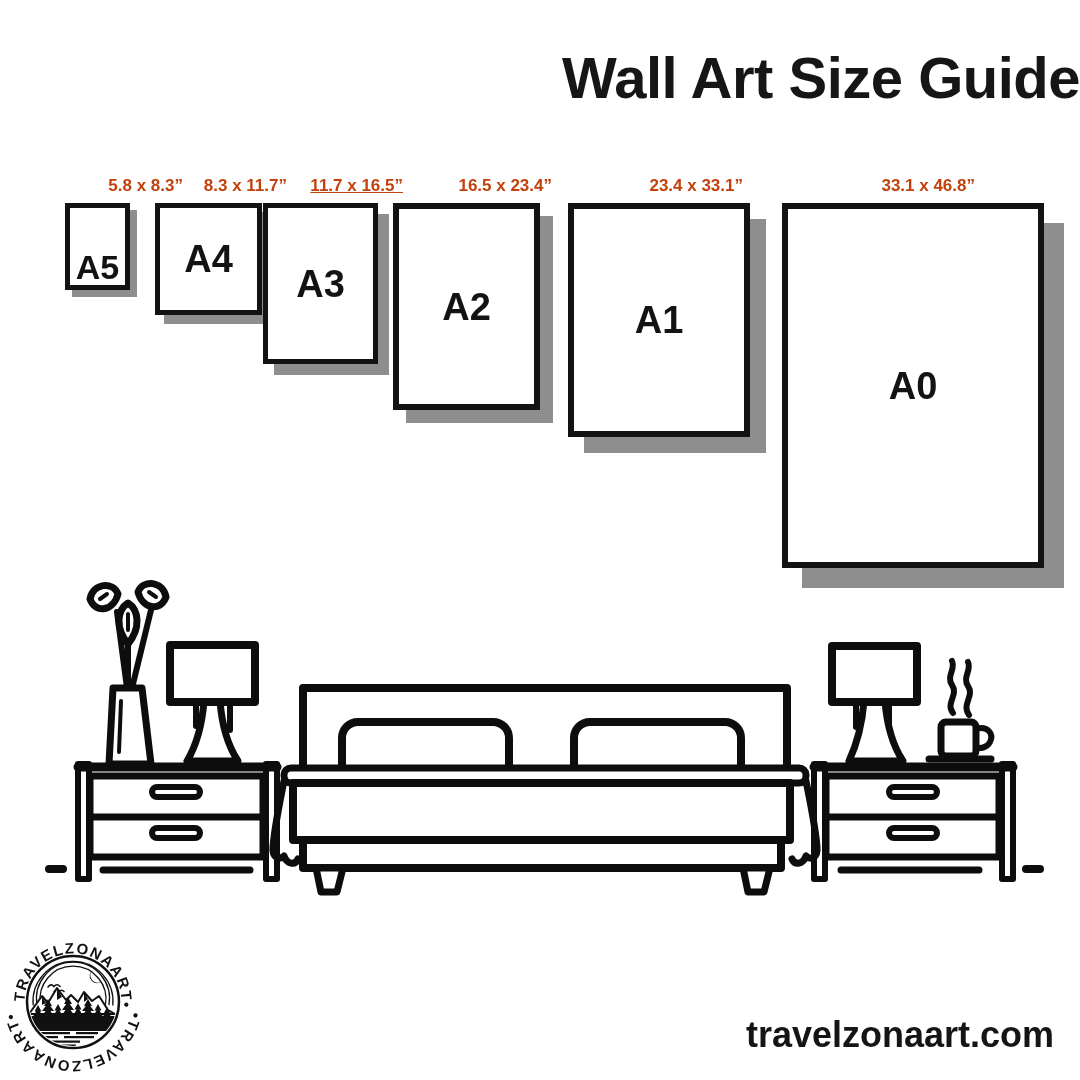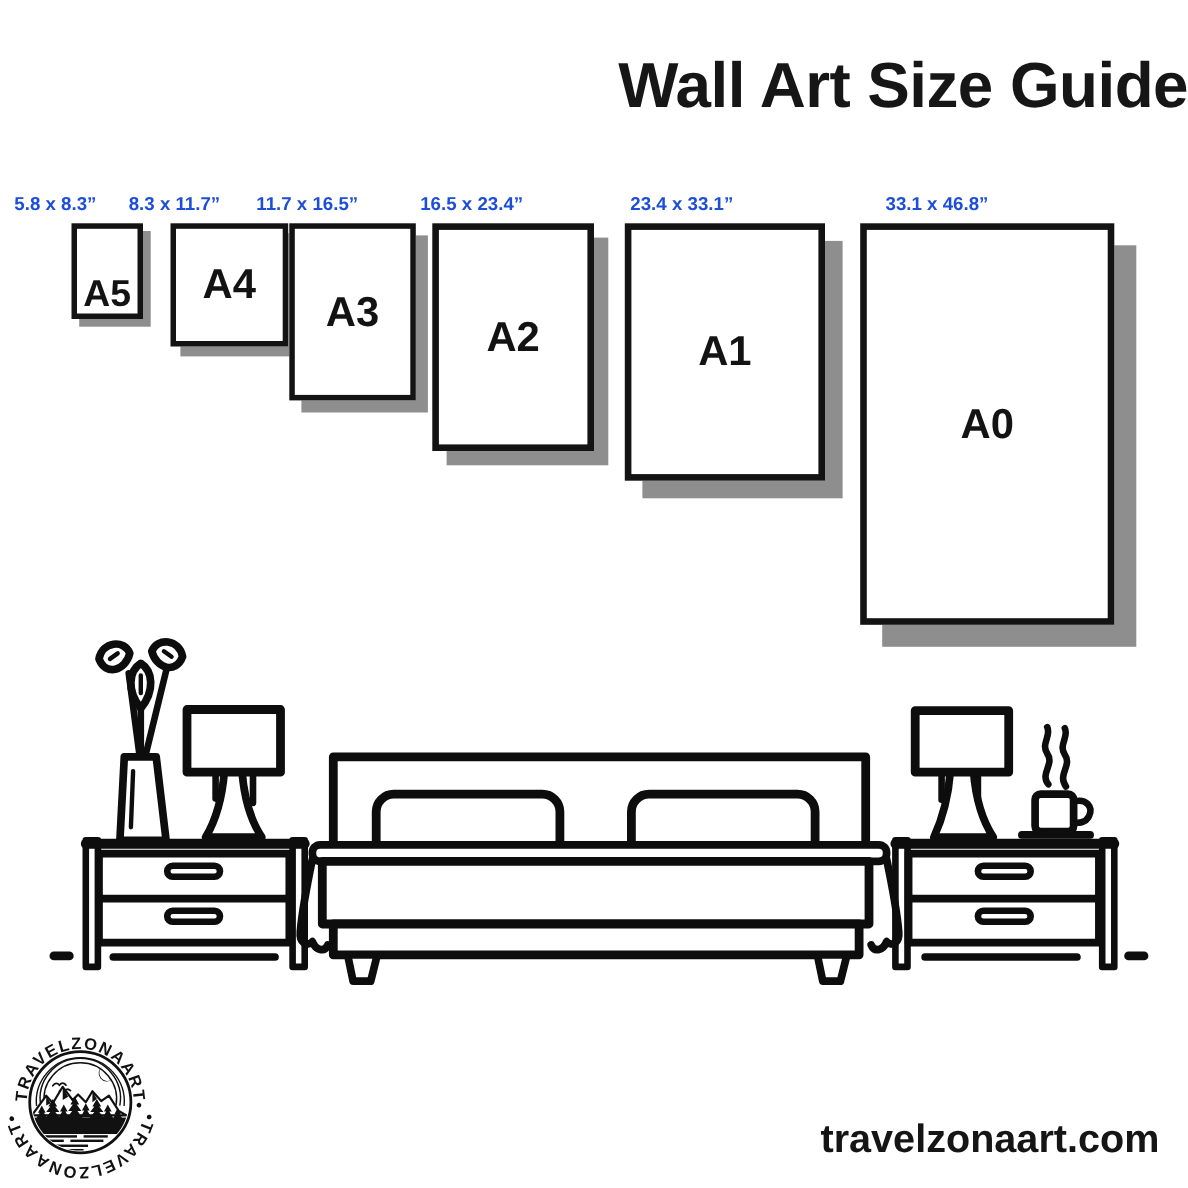"5.8 x 8.3”" .dim-label { color: #1d4ed8 -> #c2410c; text-align: left -> right }
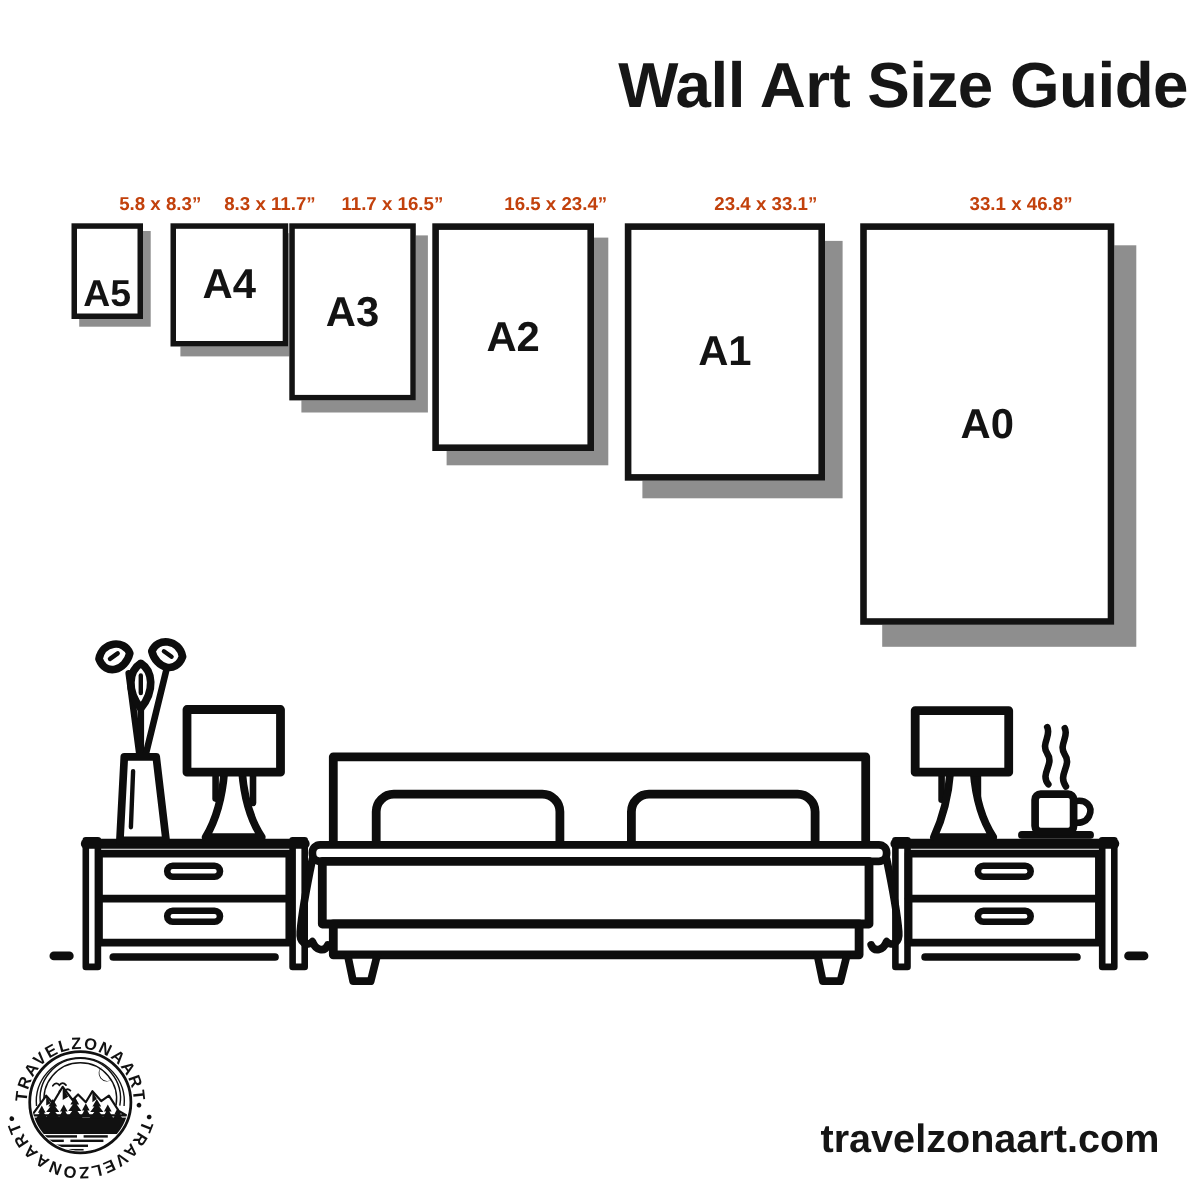"11.7 x 16.5”" #dim-a3 { text-decoration: none -> underline }
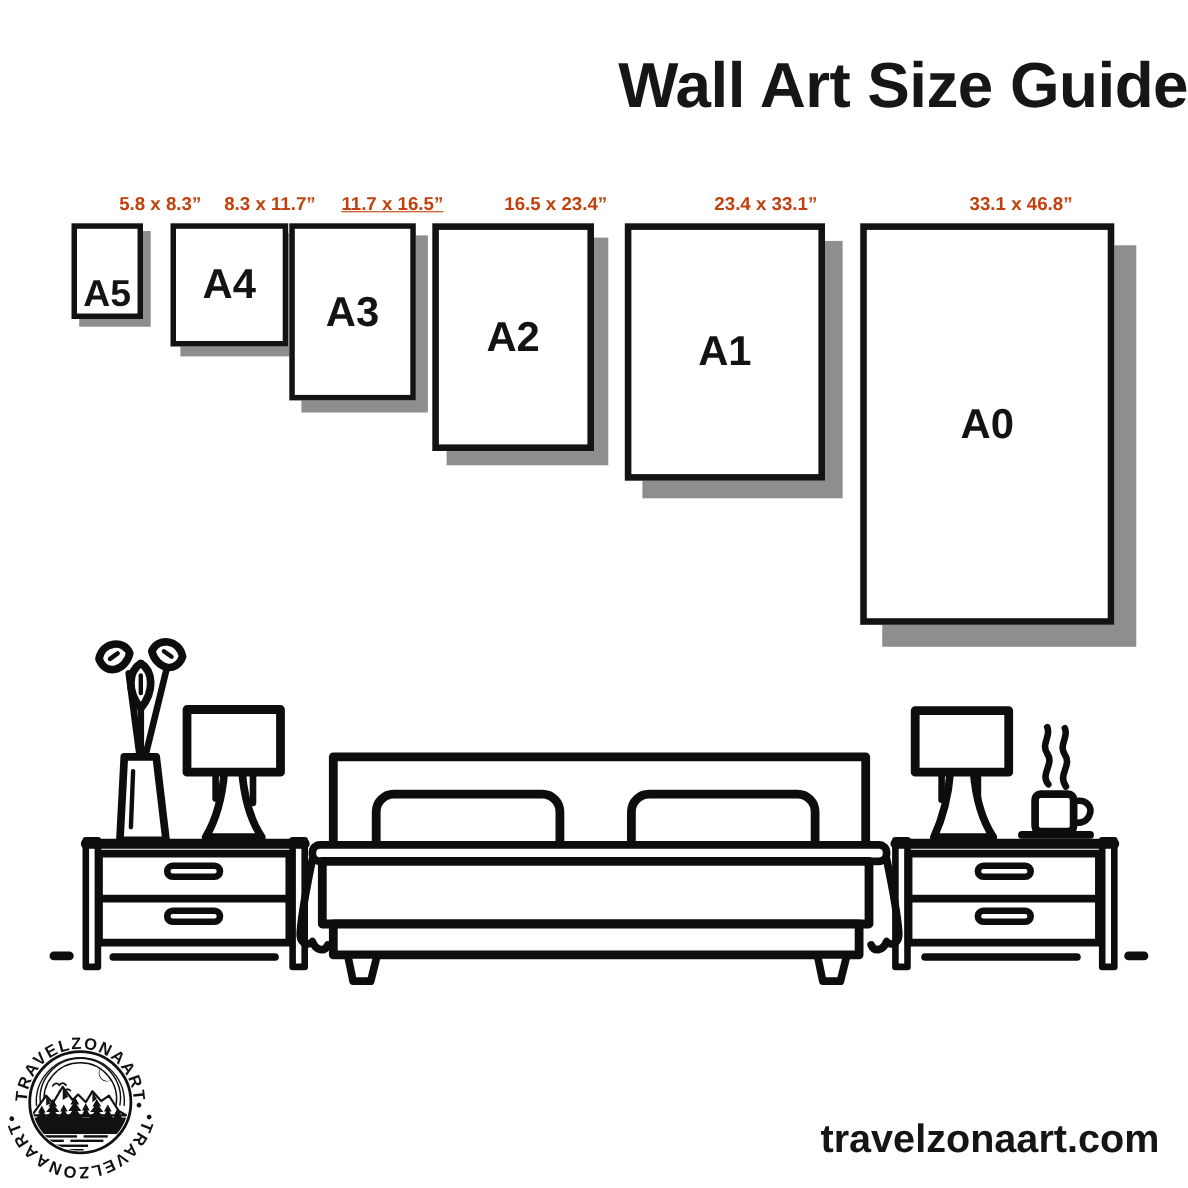"A0" #frame-a0 { width: 231px -> 262px }
